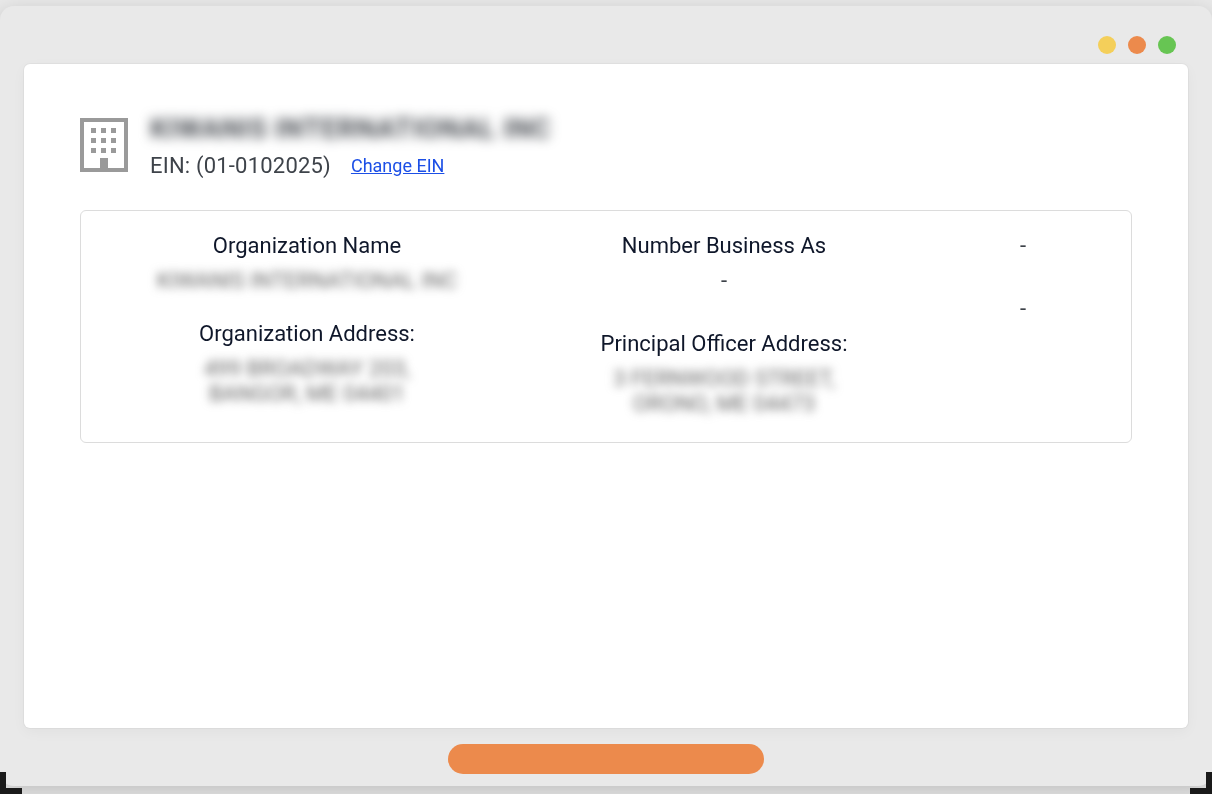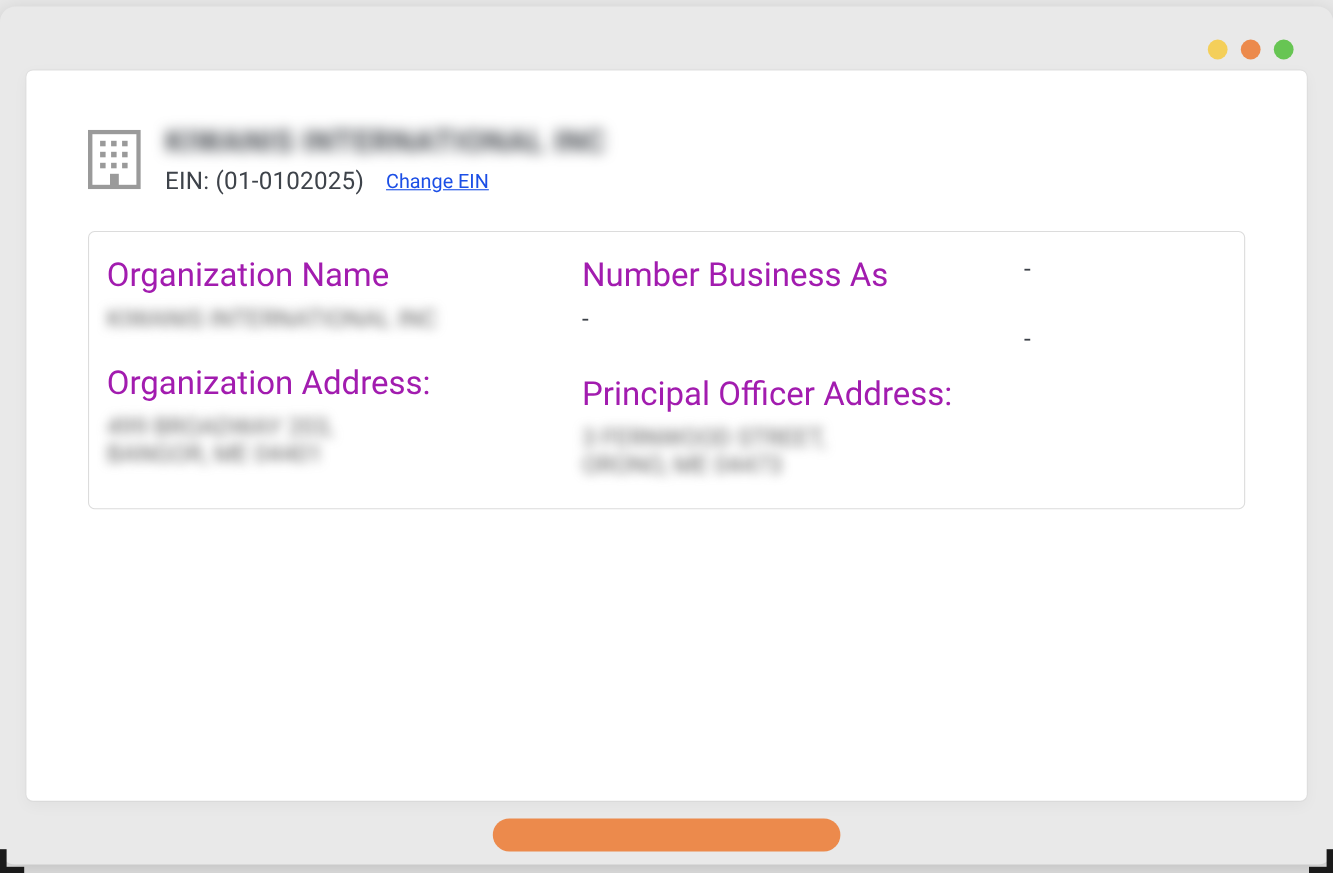"EIN: (01-0102025)" .stage { text-align: none -> center }
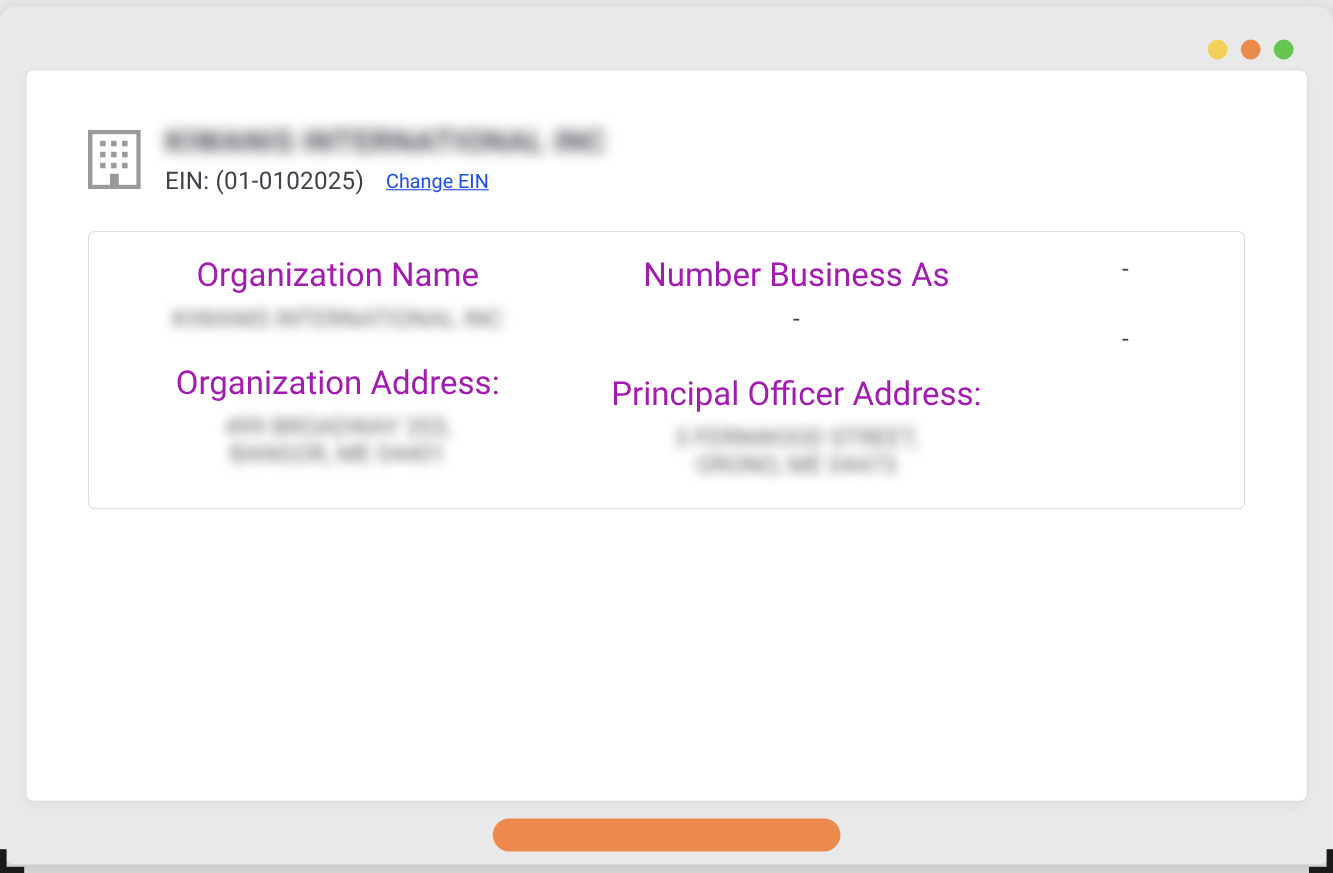"Organization Name" .label { color: #a21caf -> #0f172a; font-size: 30px -> 22px }
